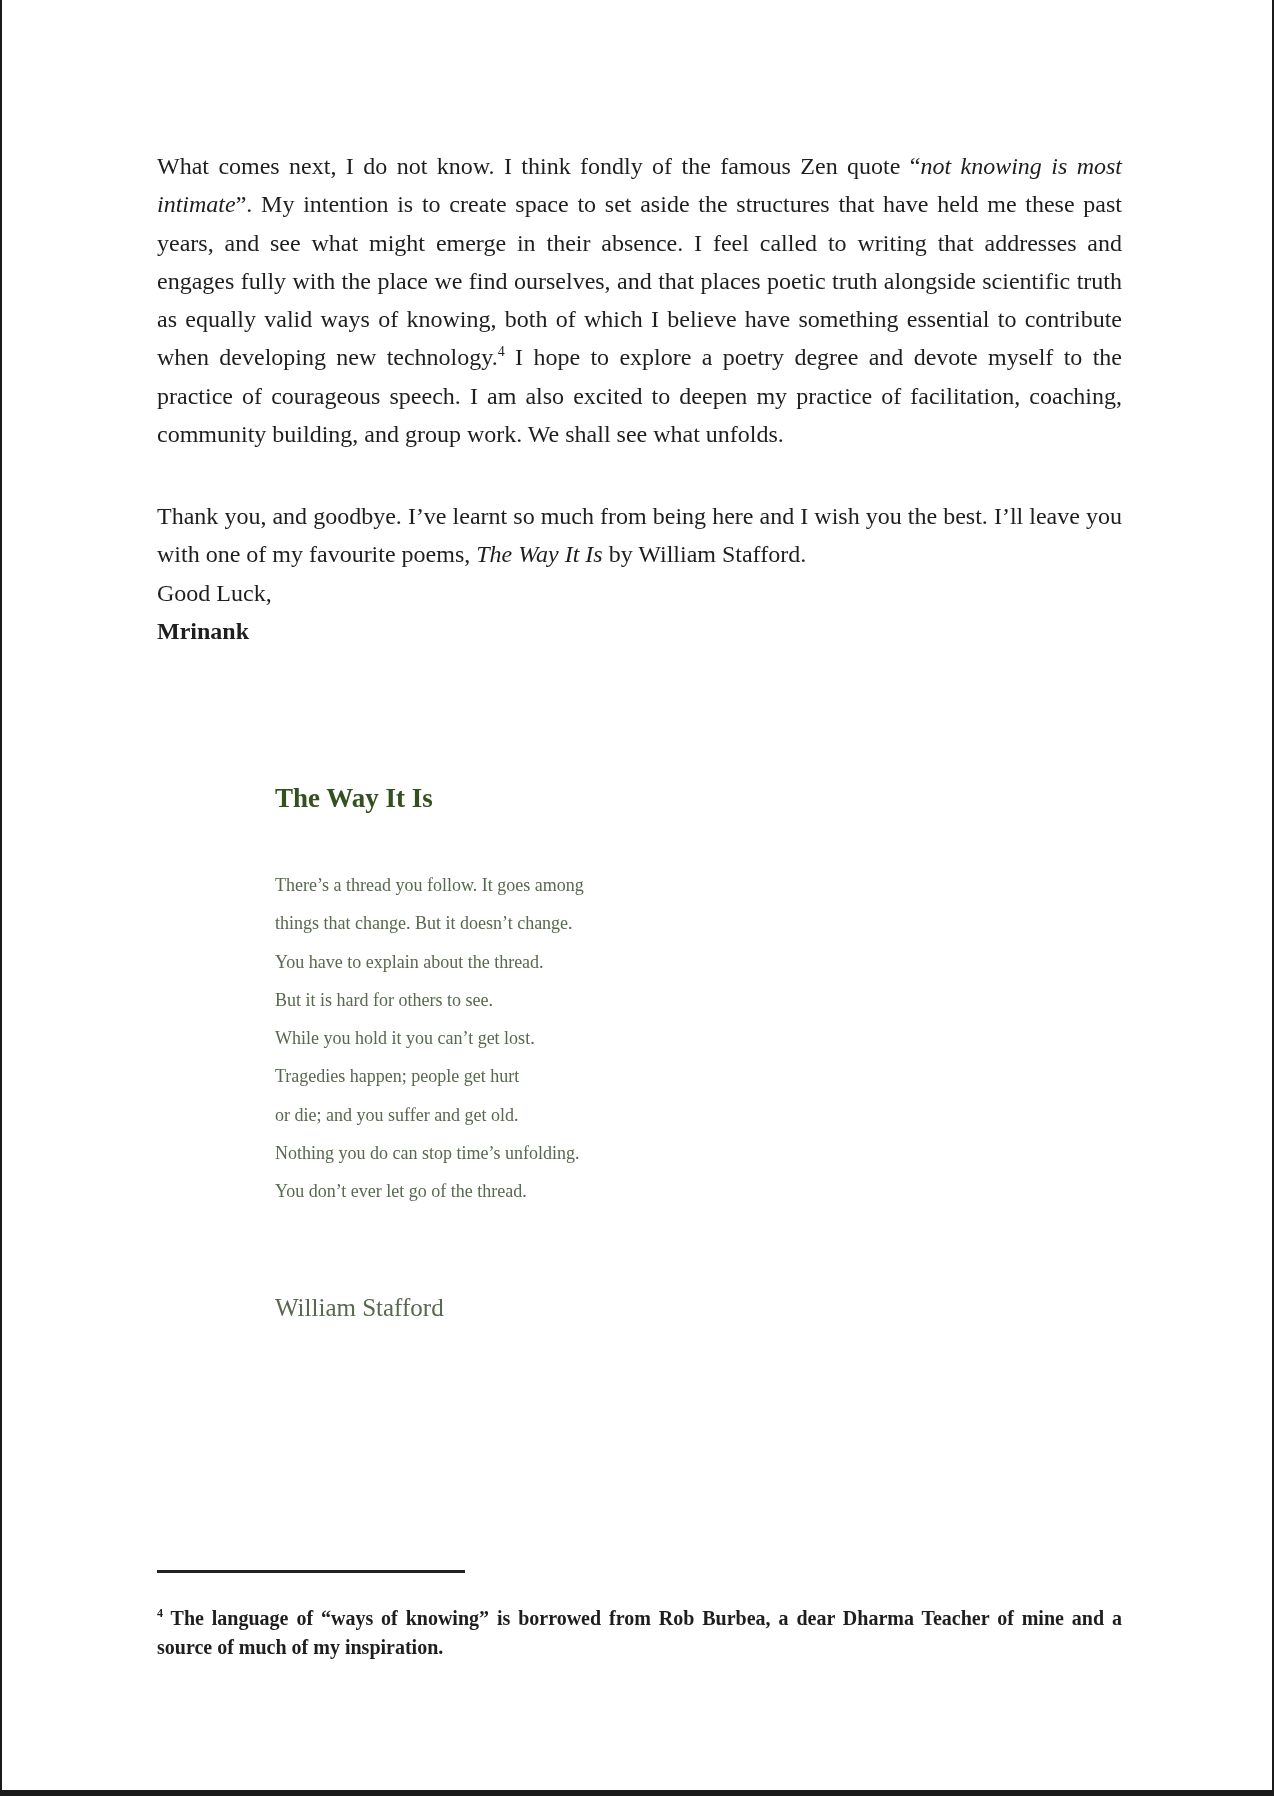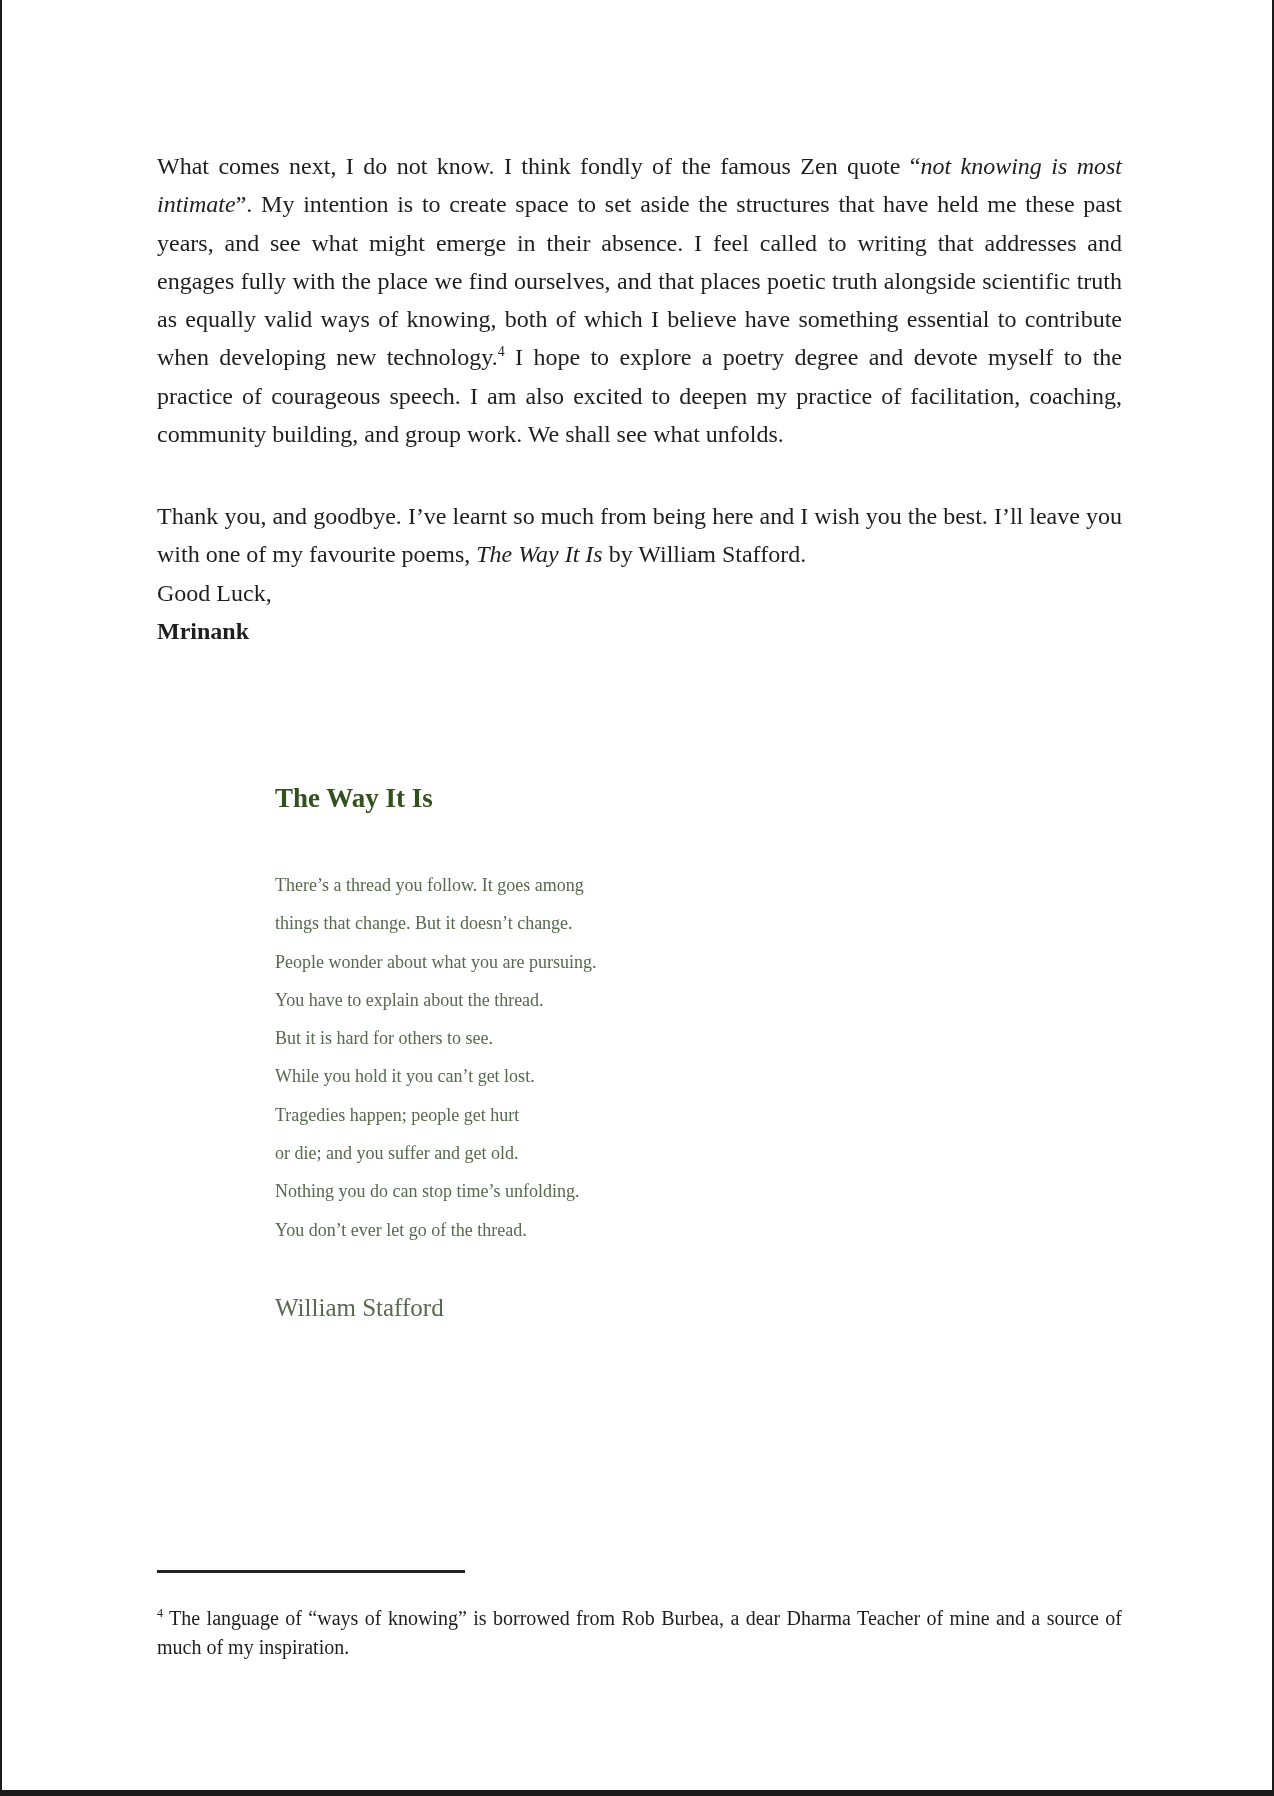"People wonder about what you" div { html: <div>People wonder about what you are pursuing.</div> -> none }
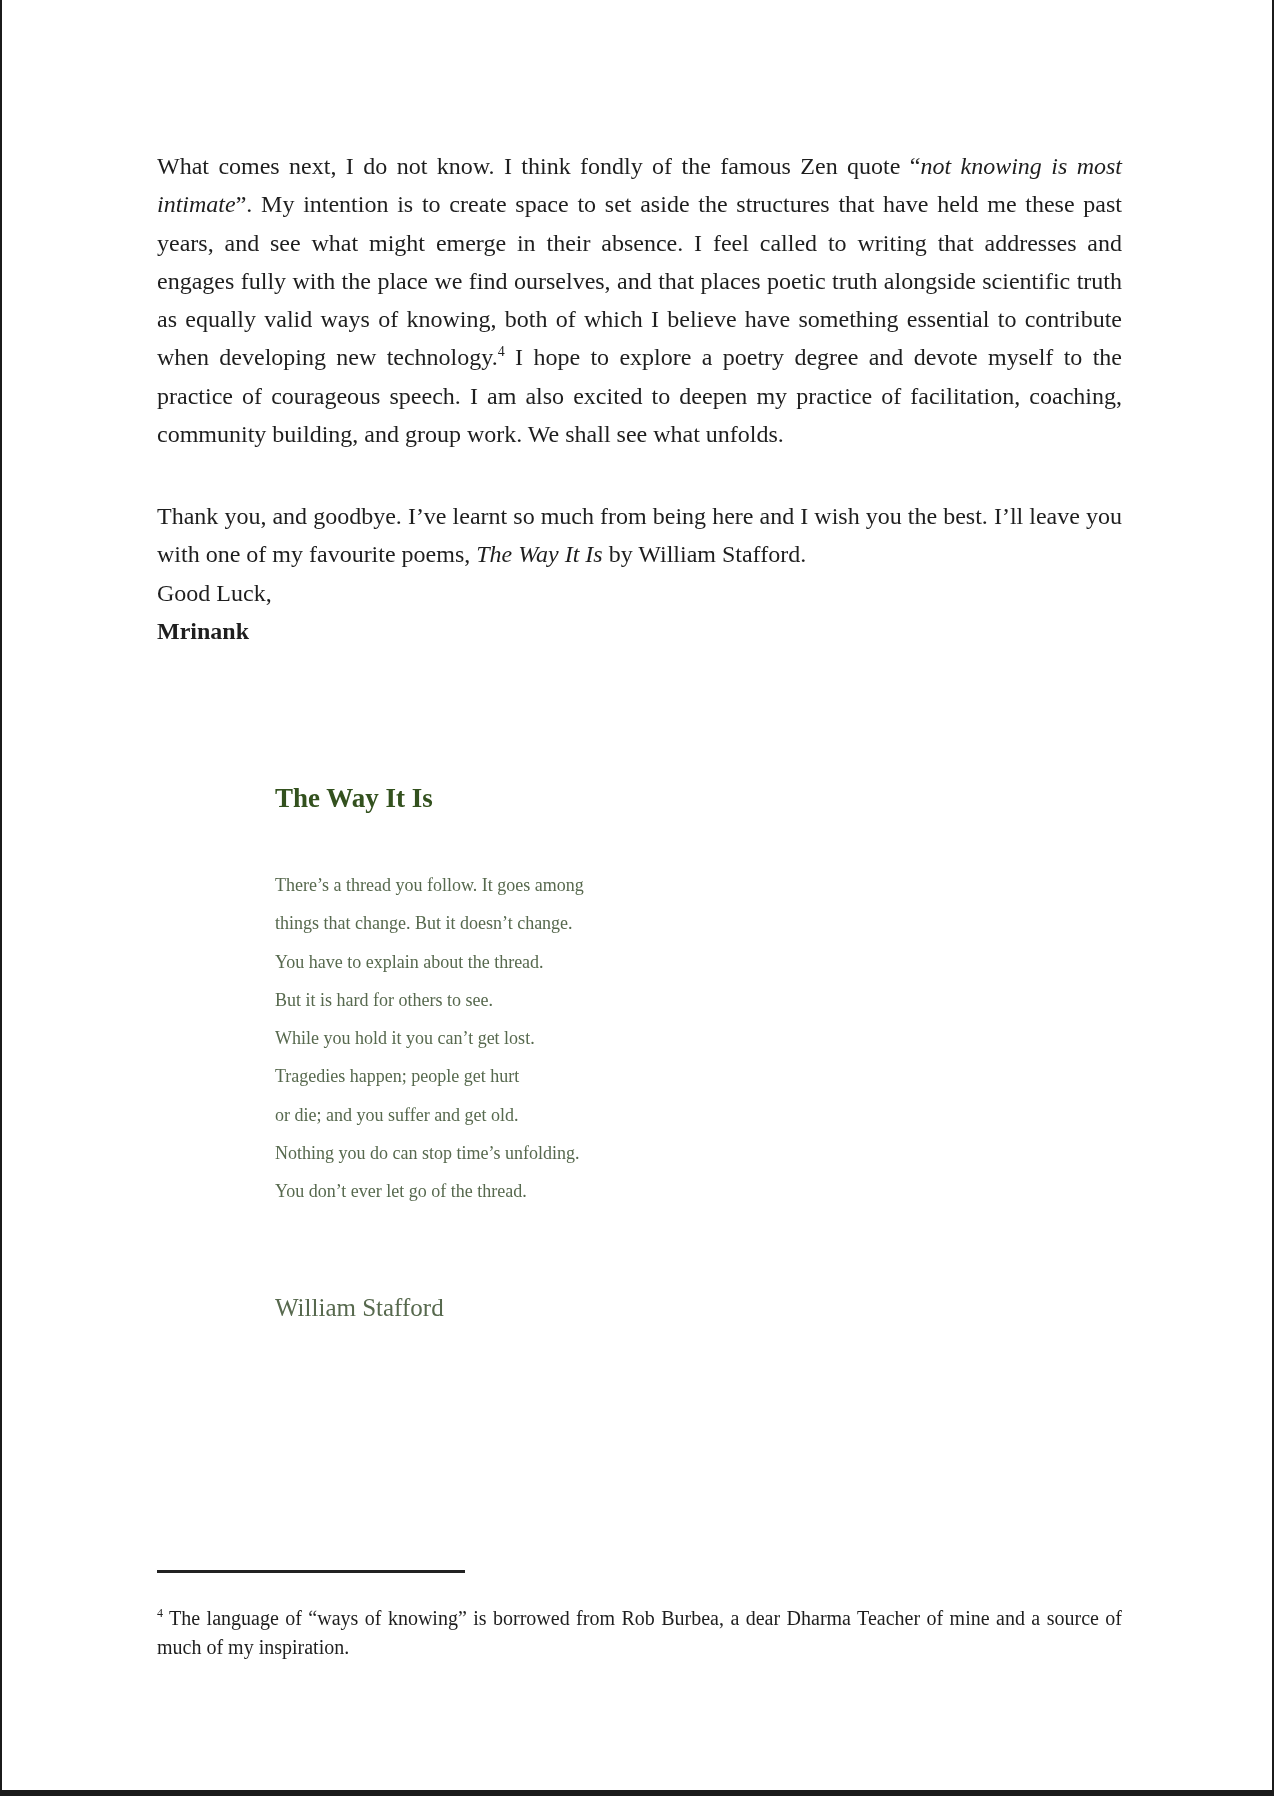"4 The language of “ways" .footnote { font-weight: none -> bold }
